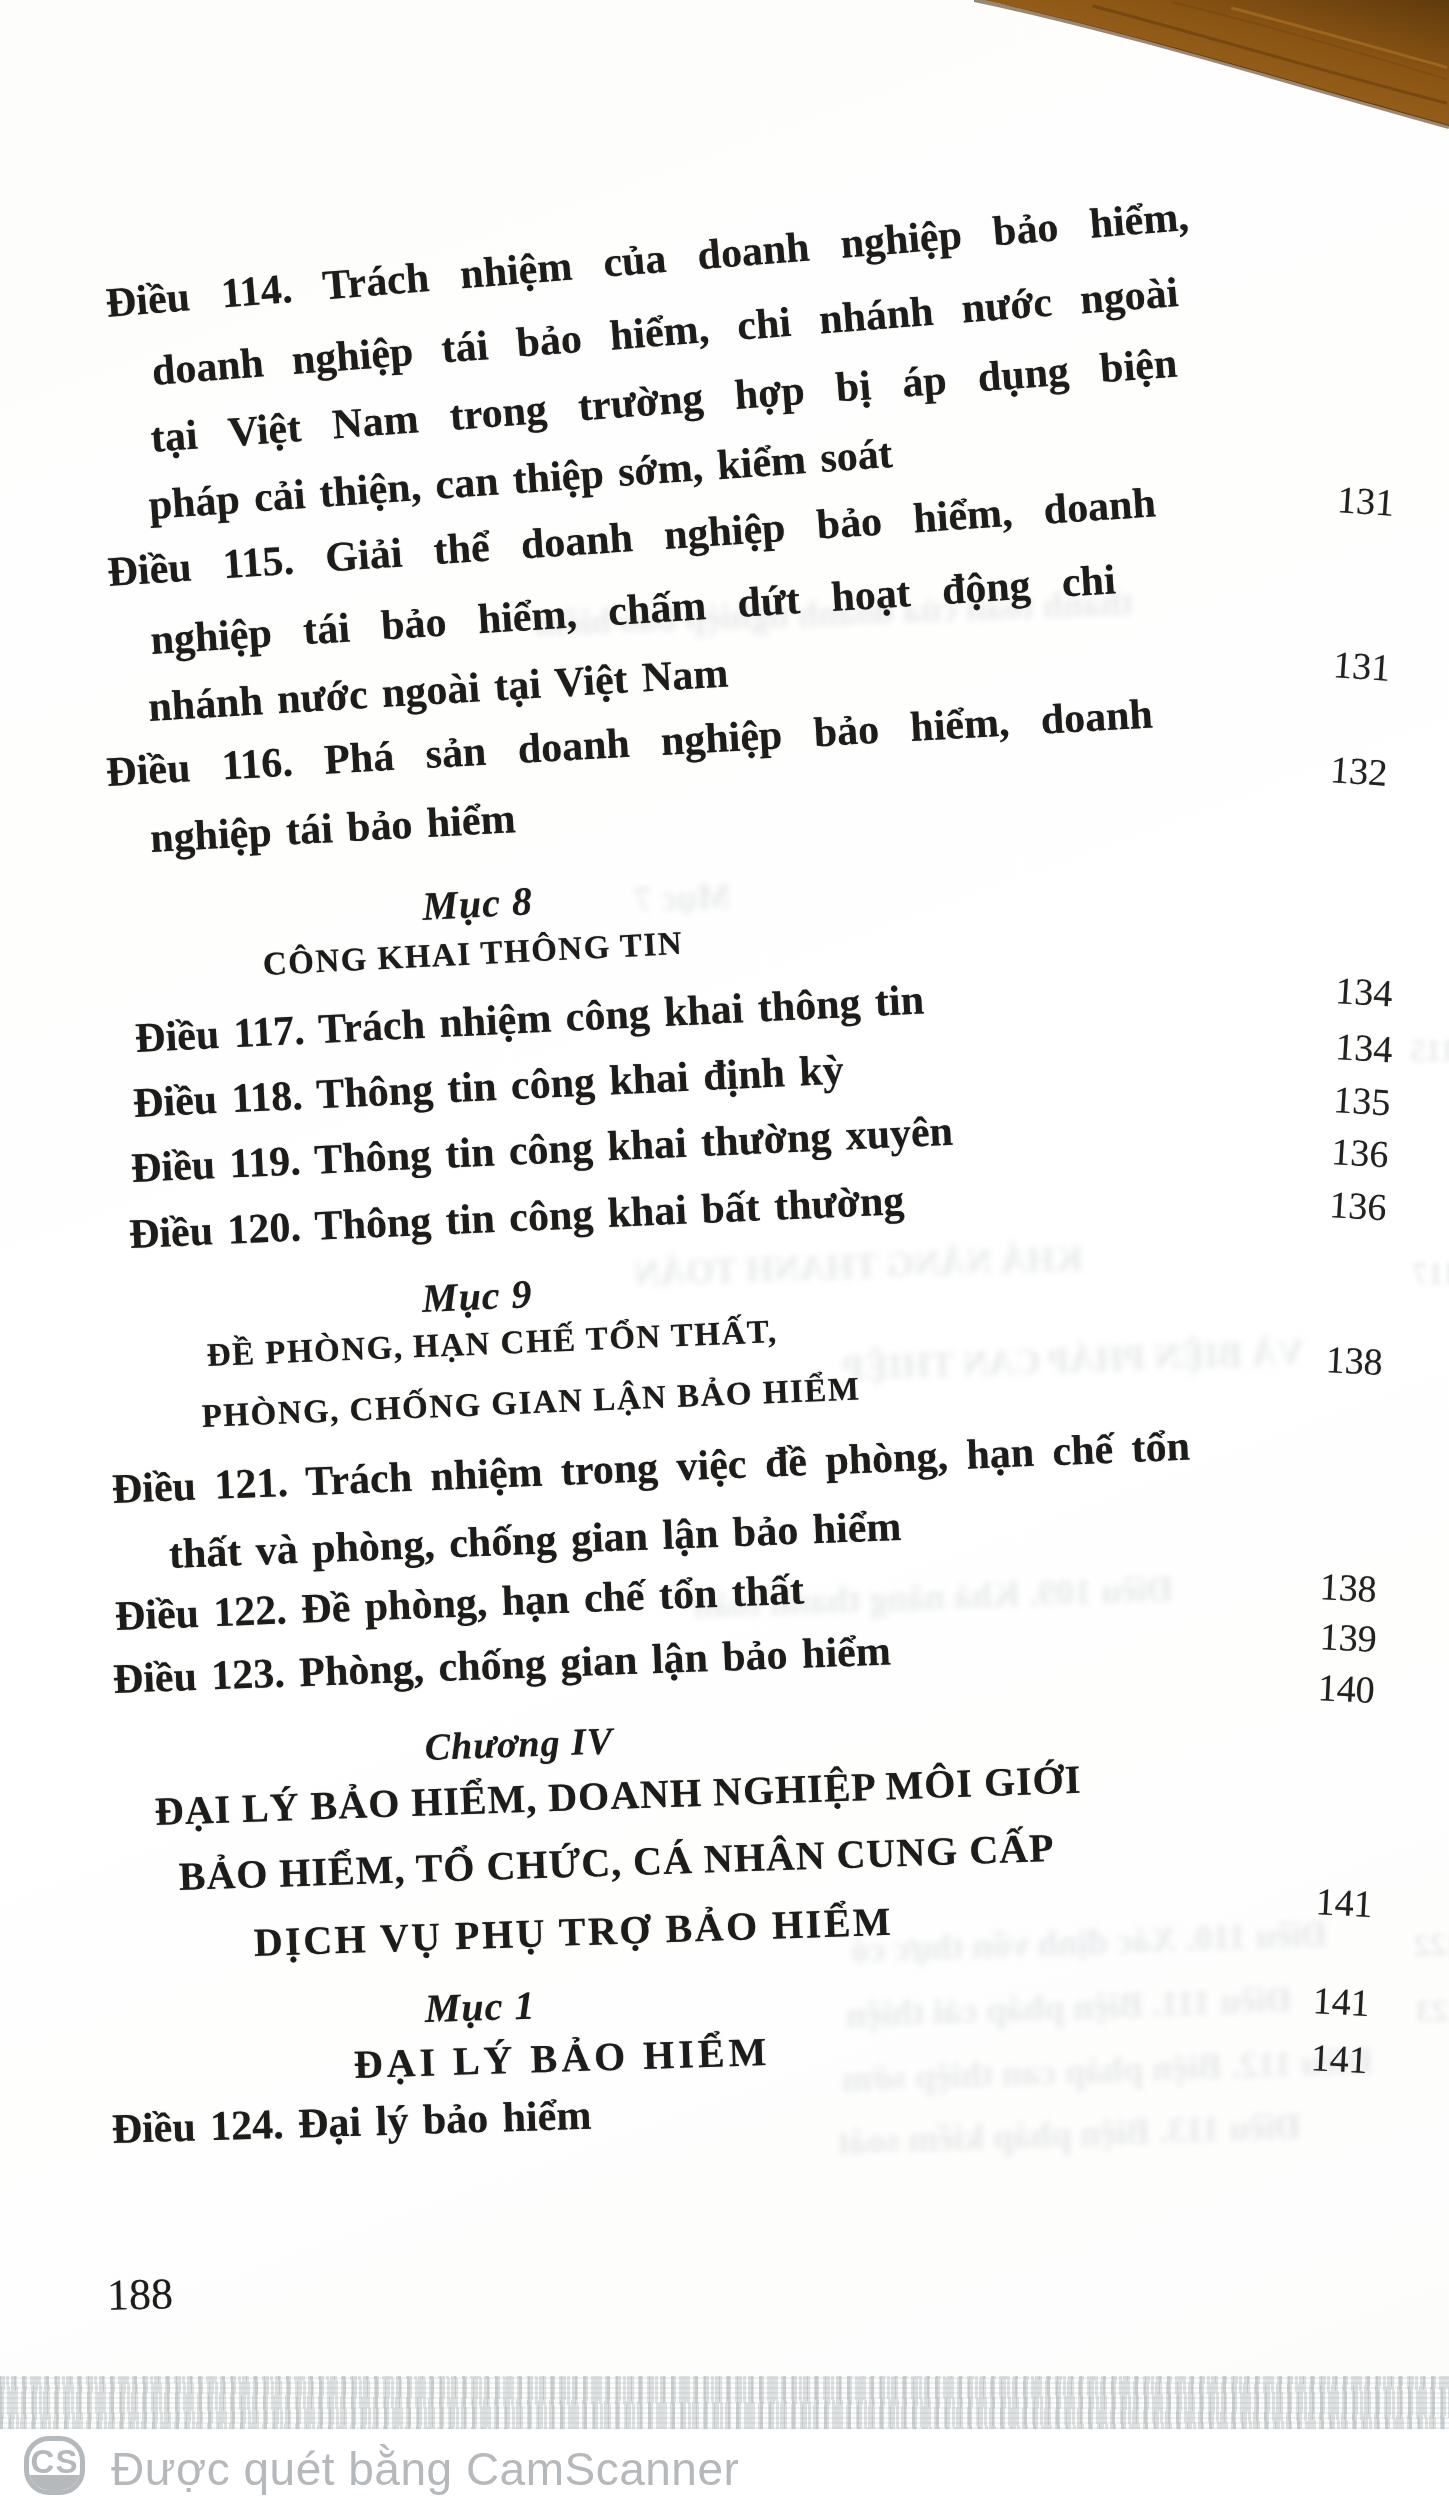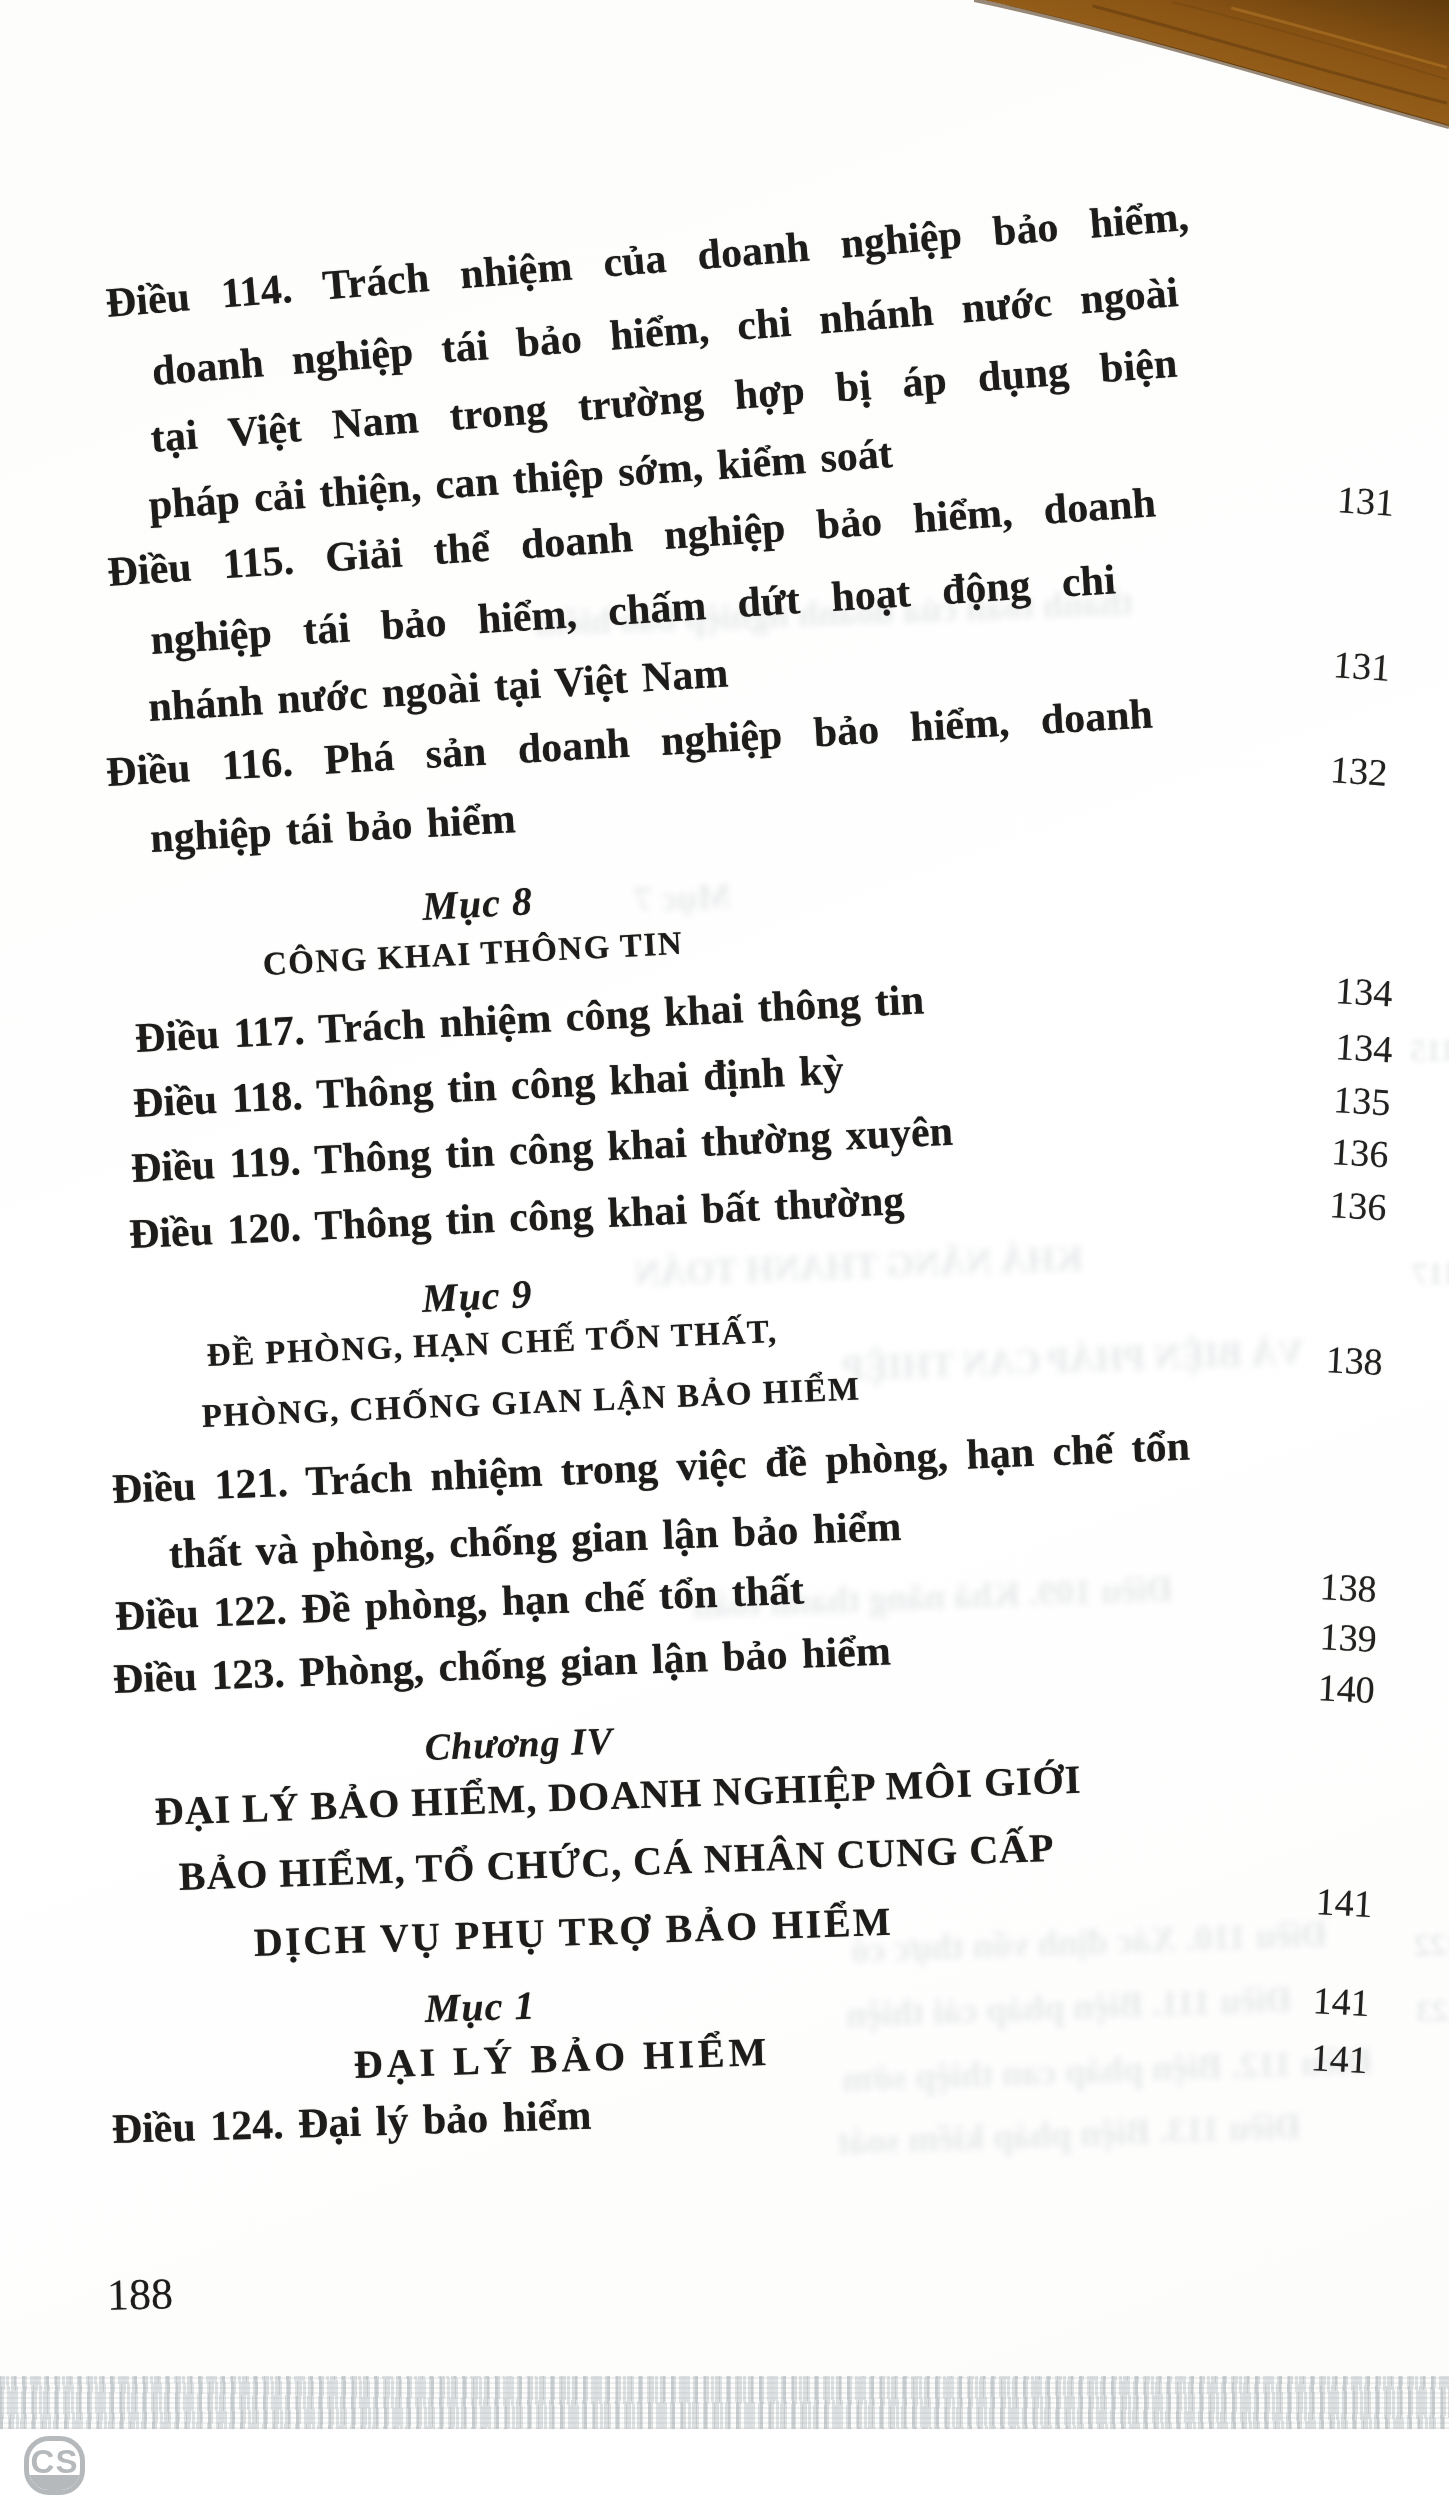"Được quét bằng CamScanner" div.scan-label { html: none -> <div>Được quét bằng CamScanner</div> }
